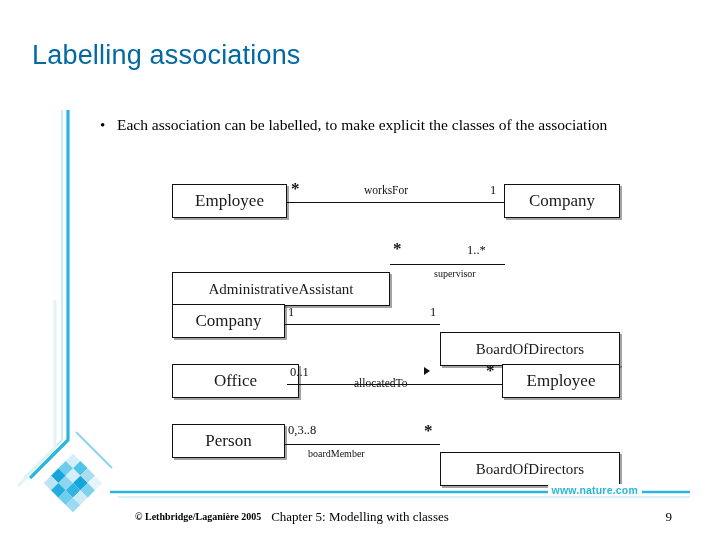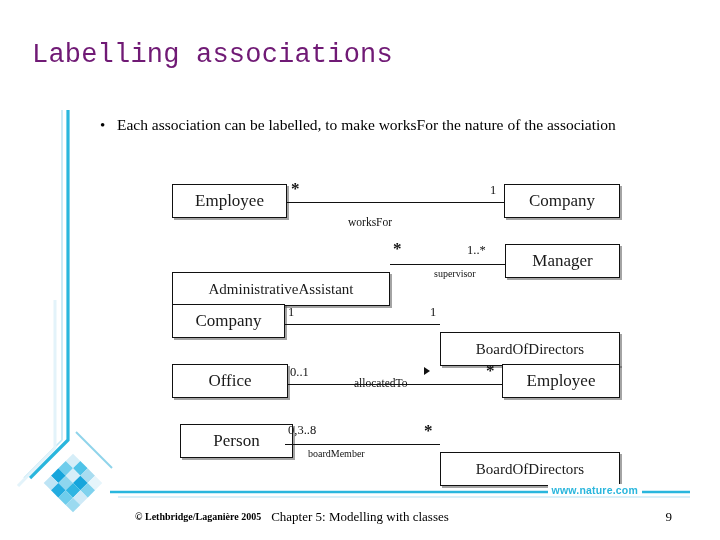"Labelling associations" .title { color: #701a75 -> #0369a1; font-family: Liberation Mono, monospace -> Liberation Sans, sans-serif }
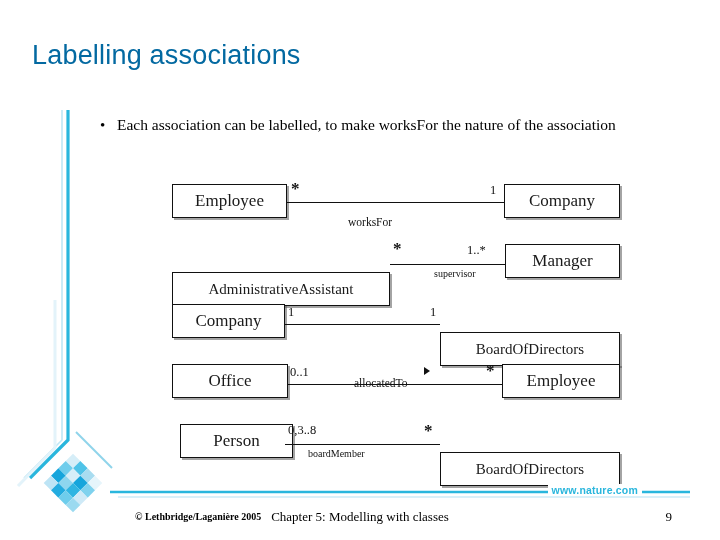"Each association can be labelled," span.bullet-text { text: worksFor the nature -> explicit the classes }
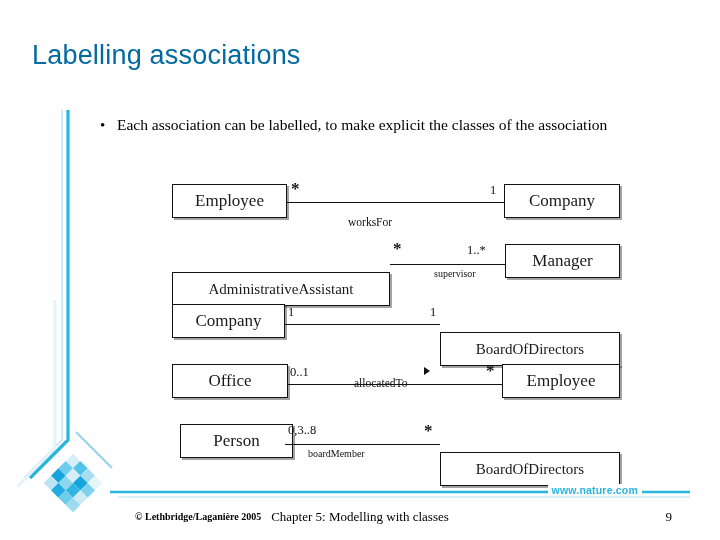"worksFor" div.assoc-label { left: 180px -> 196px; margin-top: 32px -> none }
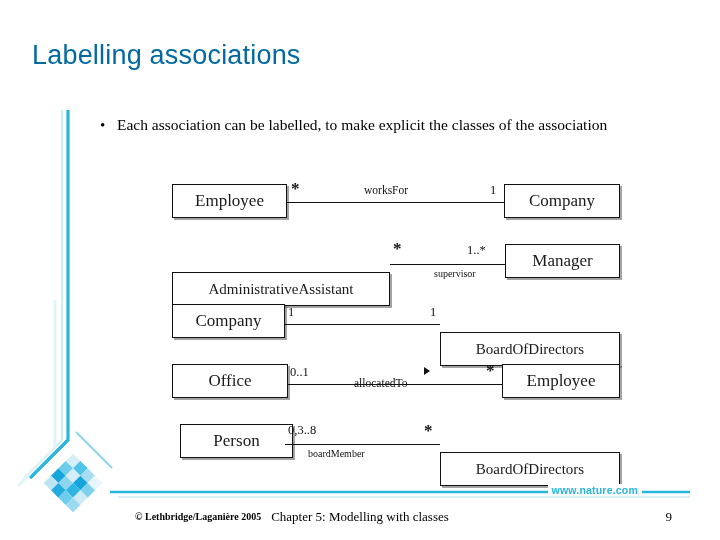"Manager" div.cls-box { html: <div>Manager</div> -> none }
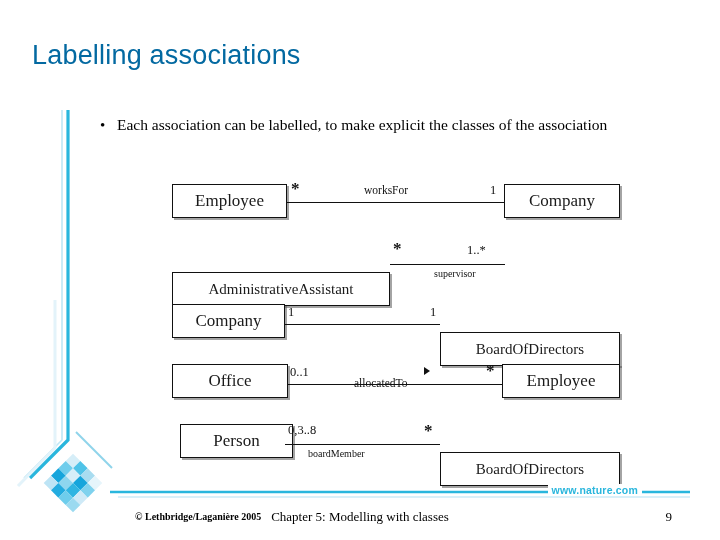"Office" div.cls-box { width: 116px -> 127px }
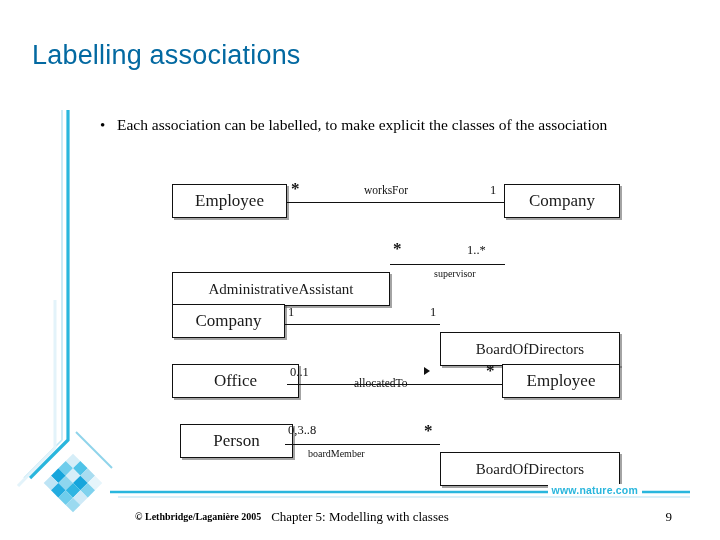"Person" div.cls-box { left: 12px -> 4px }
